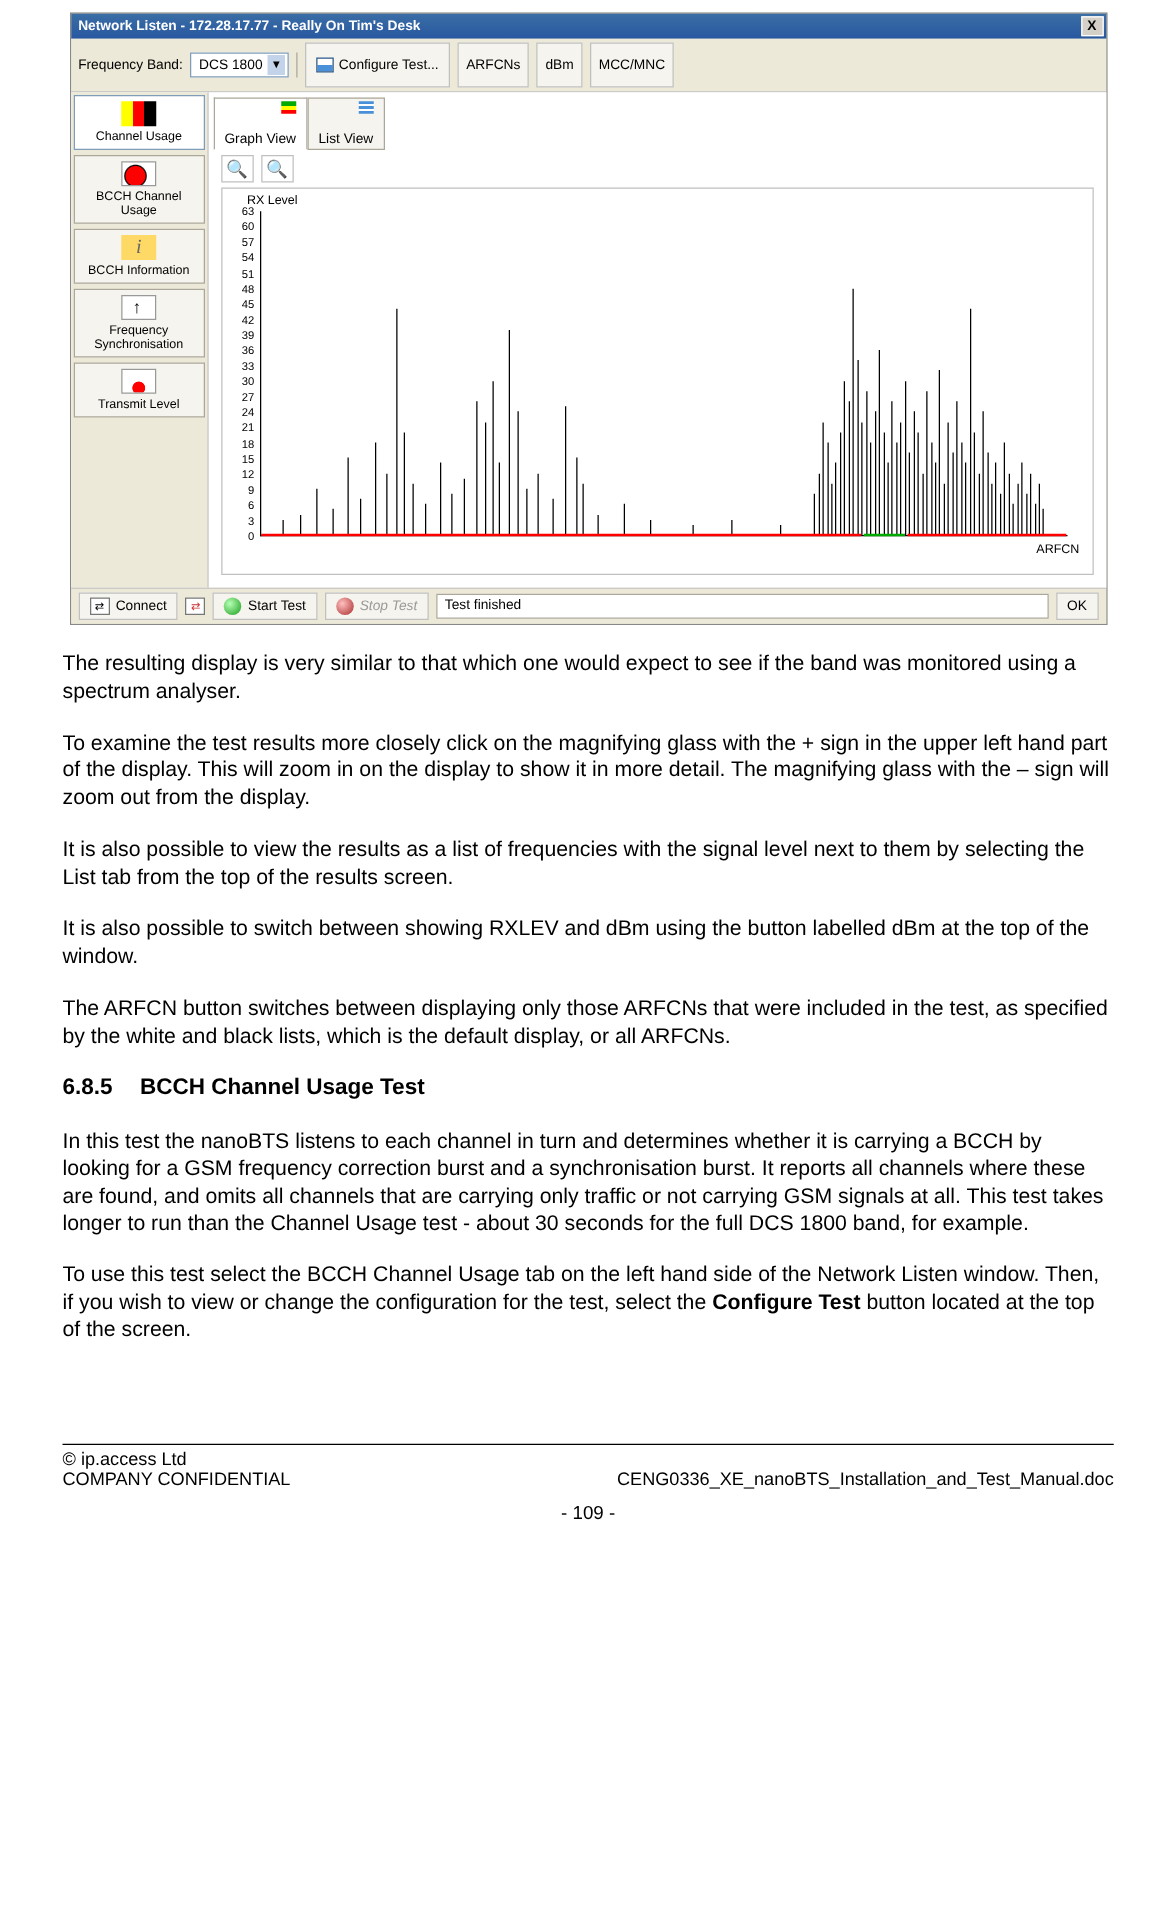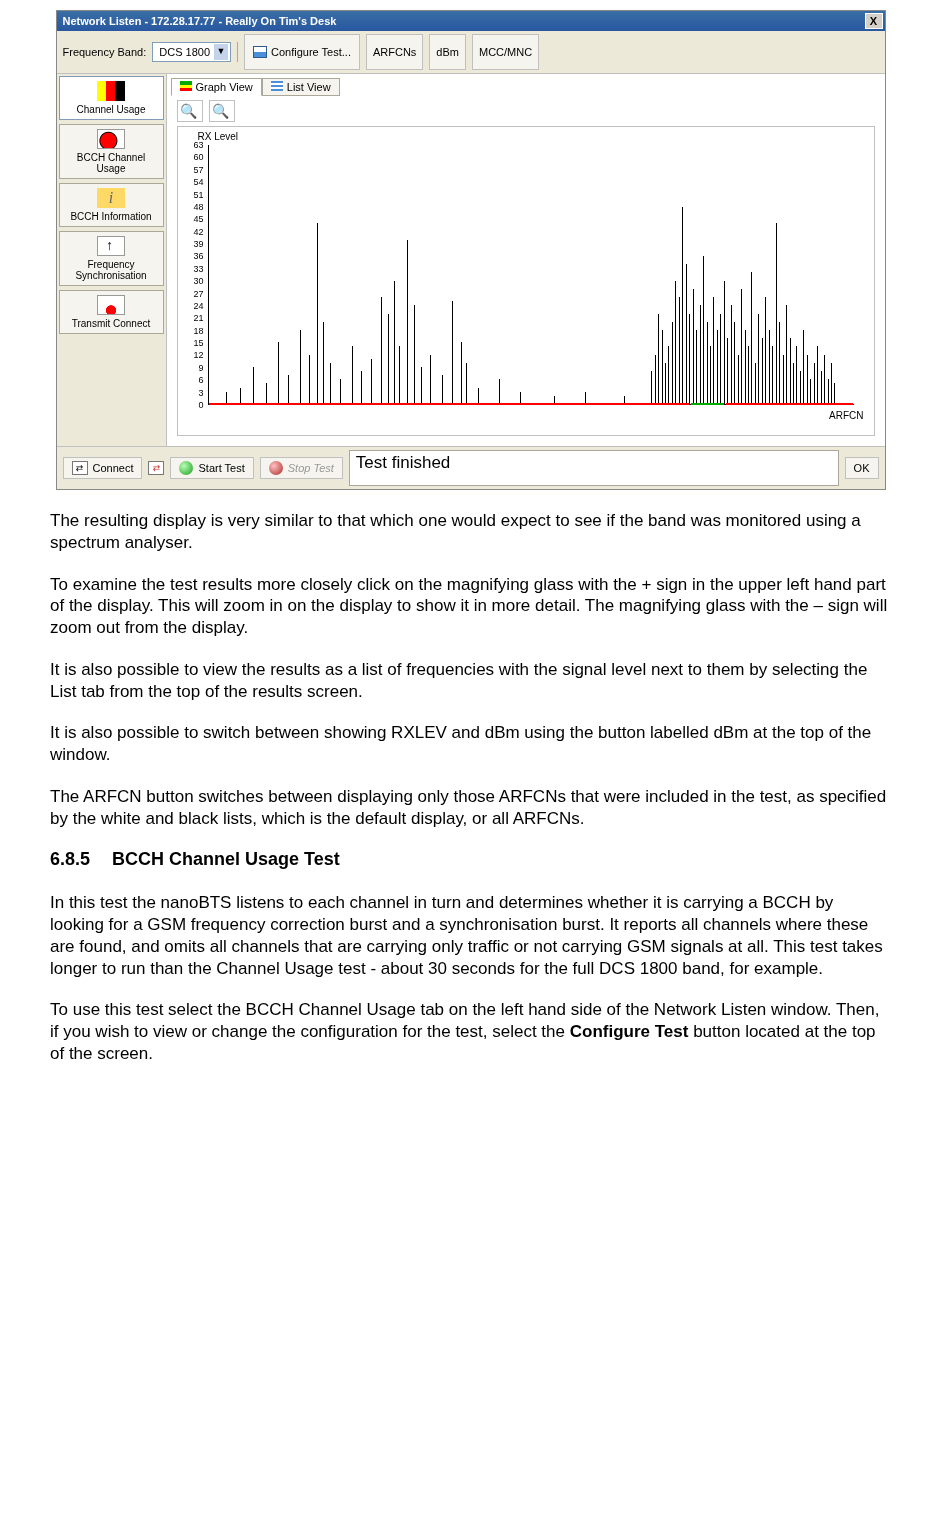"Graph View" .vtab { align-items: flex-start -> flex-end; flex-direction: none -> column; gap: 4px -> 14px }
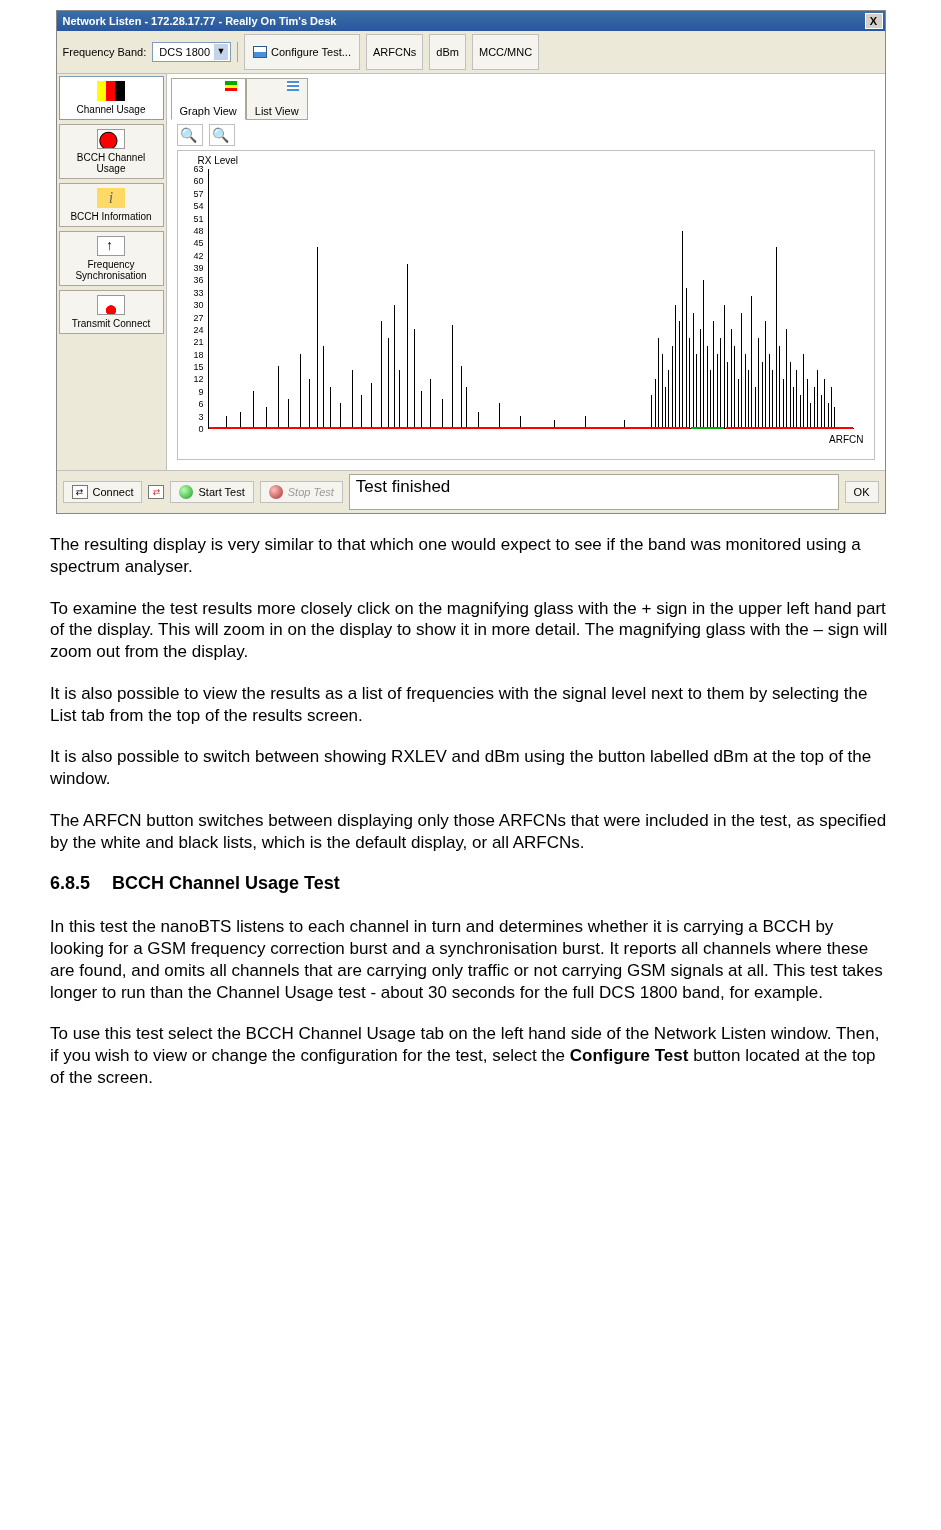"Transmit Connect" span { text: Connect -> Level }
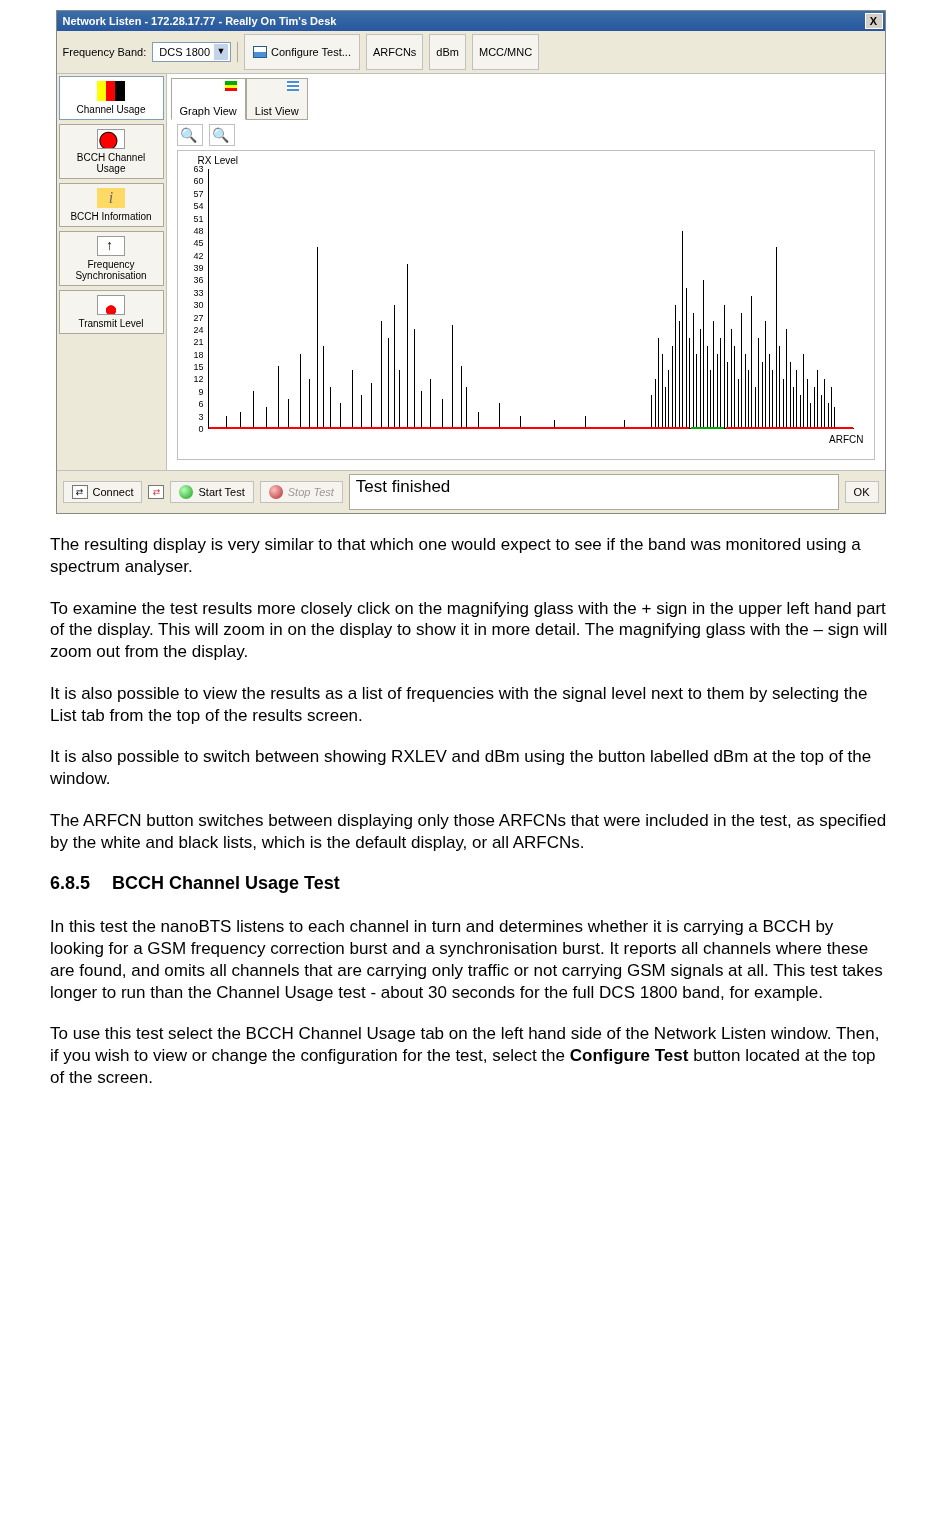"Test finished" .statusfield { font-size: 17px -> 11px; height: 36px -> 20px }
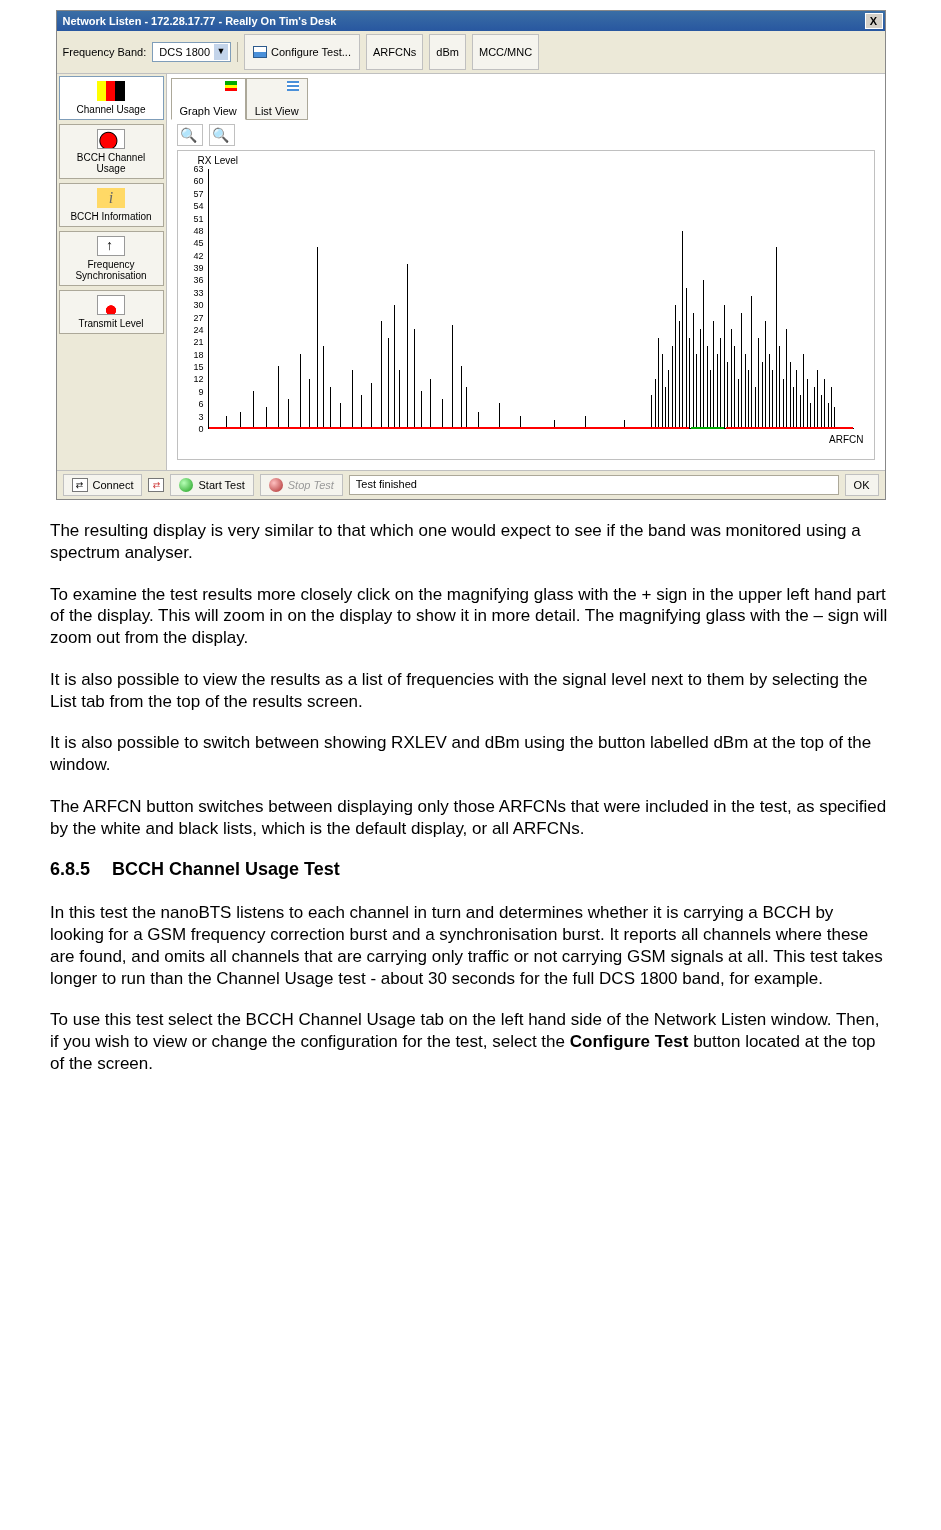"© ip.access Ltd" div.footer { html: none -> <div> <div>© ip.access Ltd</div> <div> <span>COMPANY CONFIDENTIAL</span> <span>CENG0336_XE_nanoBTS_Installation_and_Test_Manual.doc</span> </div> <div>- 109 -</div> </div> }
